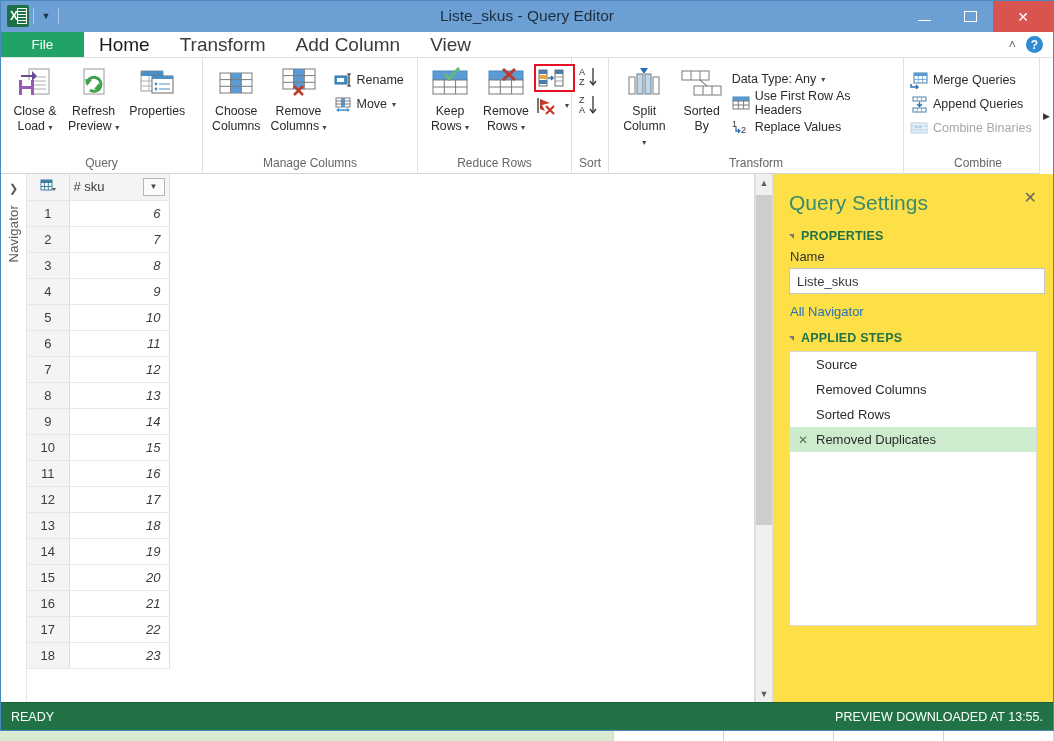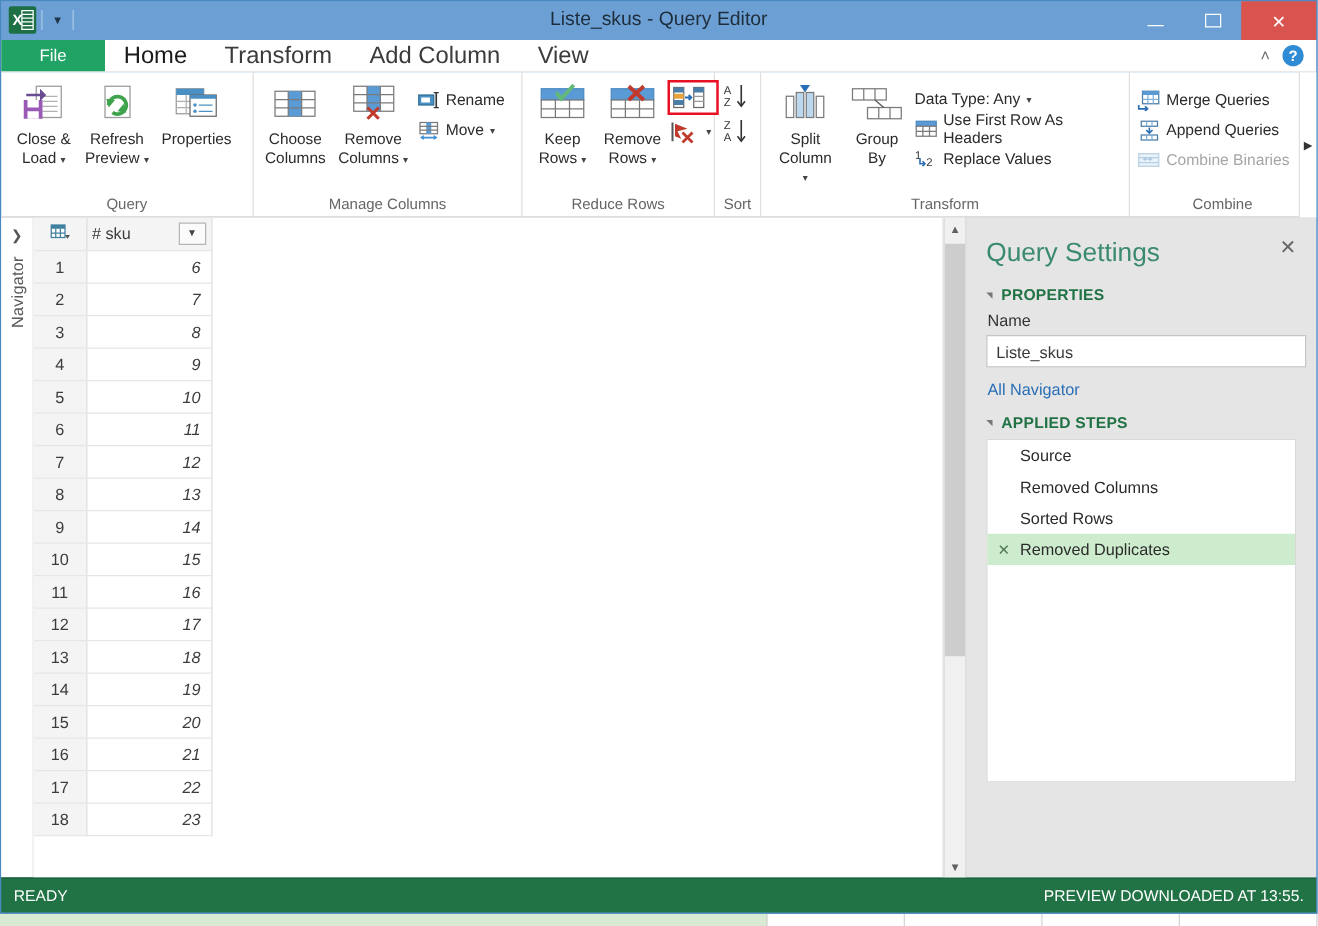"Group" span { text: Group -> Sorted }
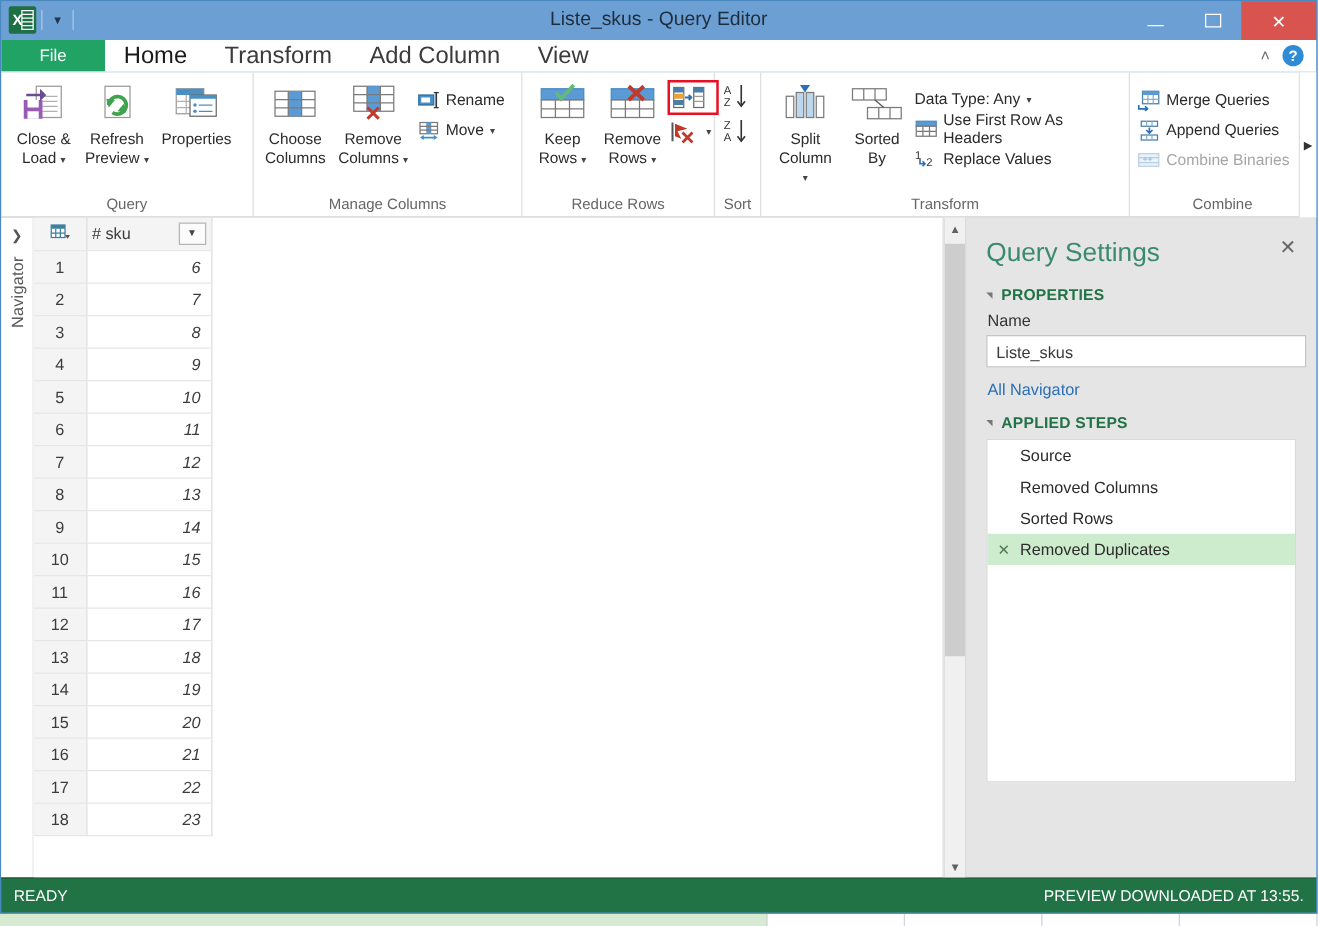"Query Settings" #qsettings { background: #e5e5e5 -> #fde047 }
